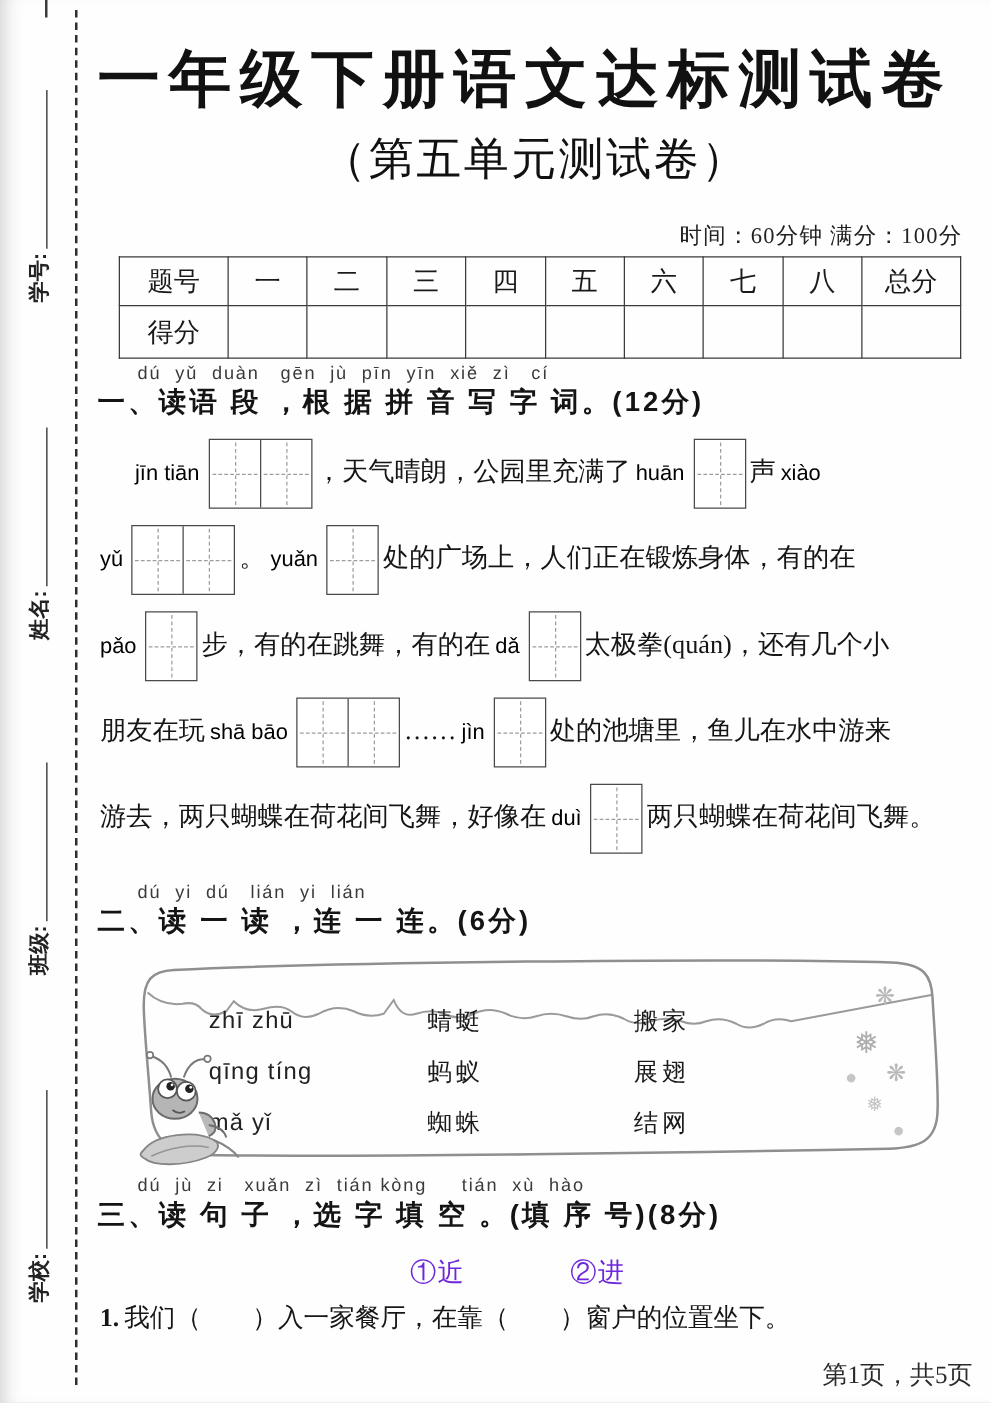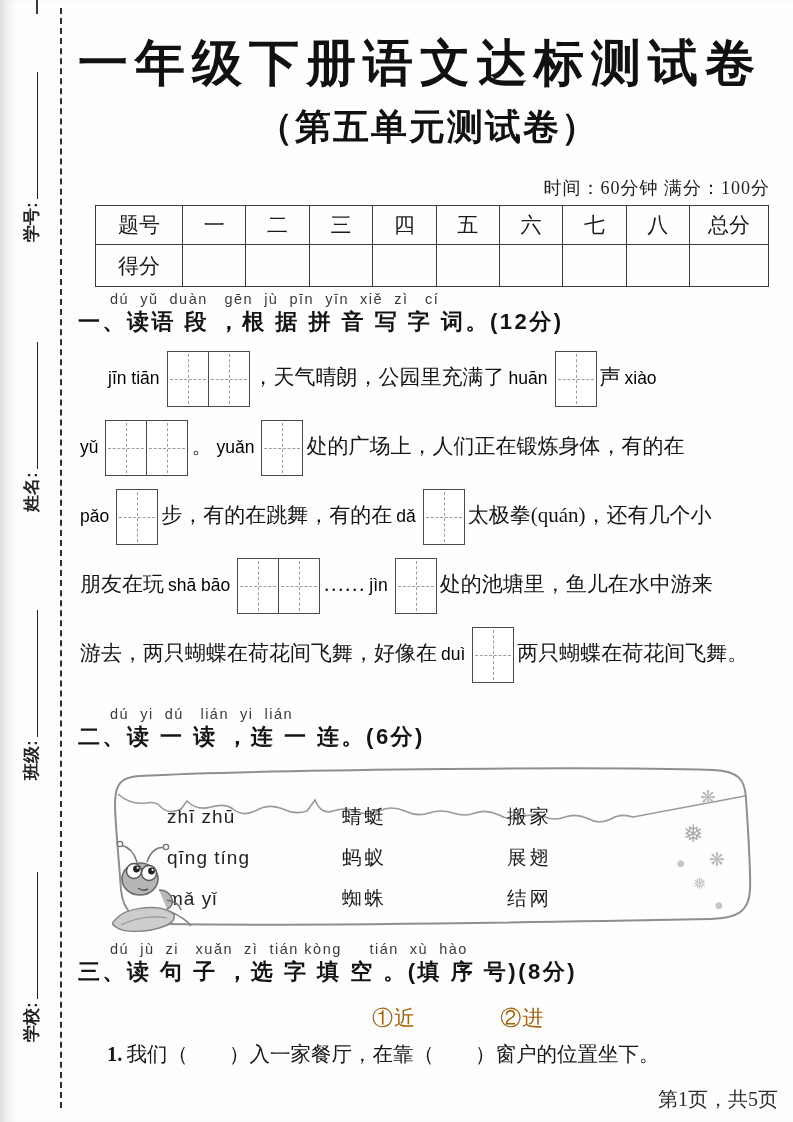"（第五单元测试卷）" .subtitle { font-weight: bold -> normal }
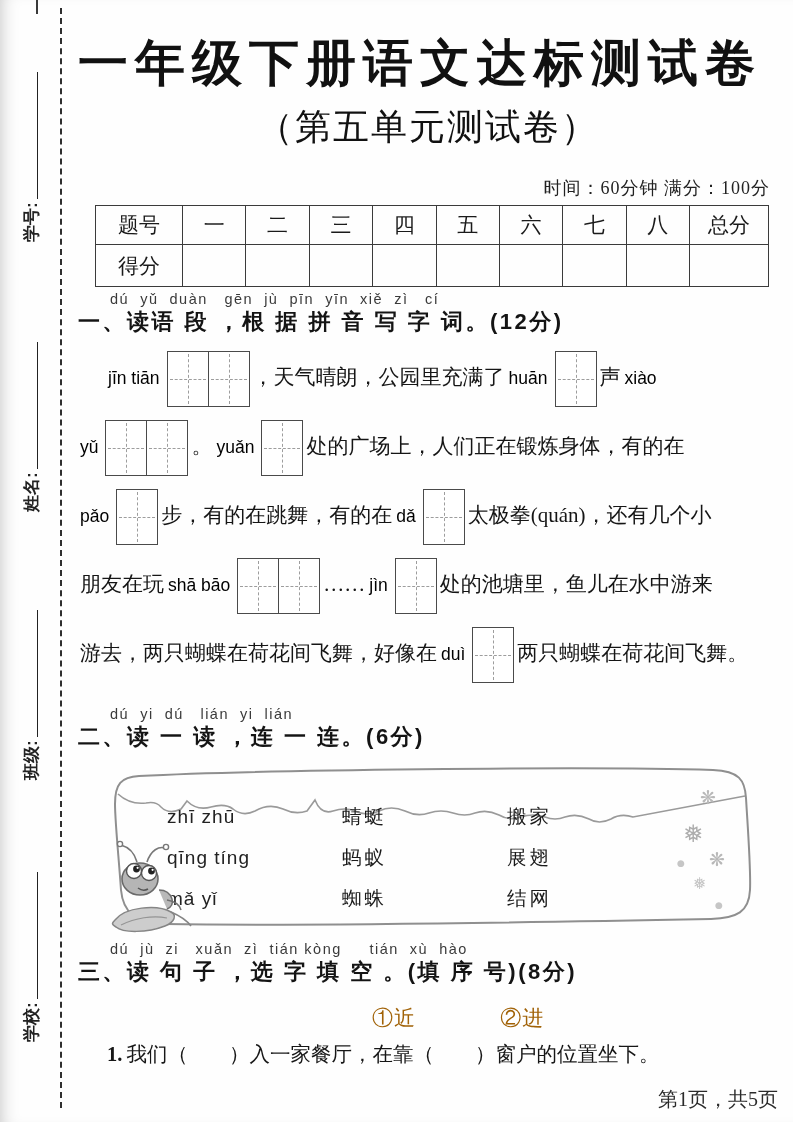"①近 ②进" .options { color: #a16207 -> #6d28d9; margin-left: 44px -> none }
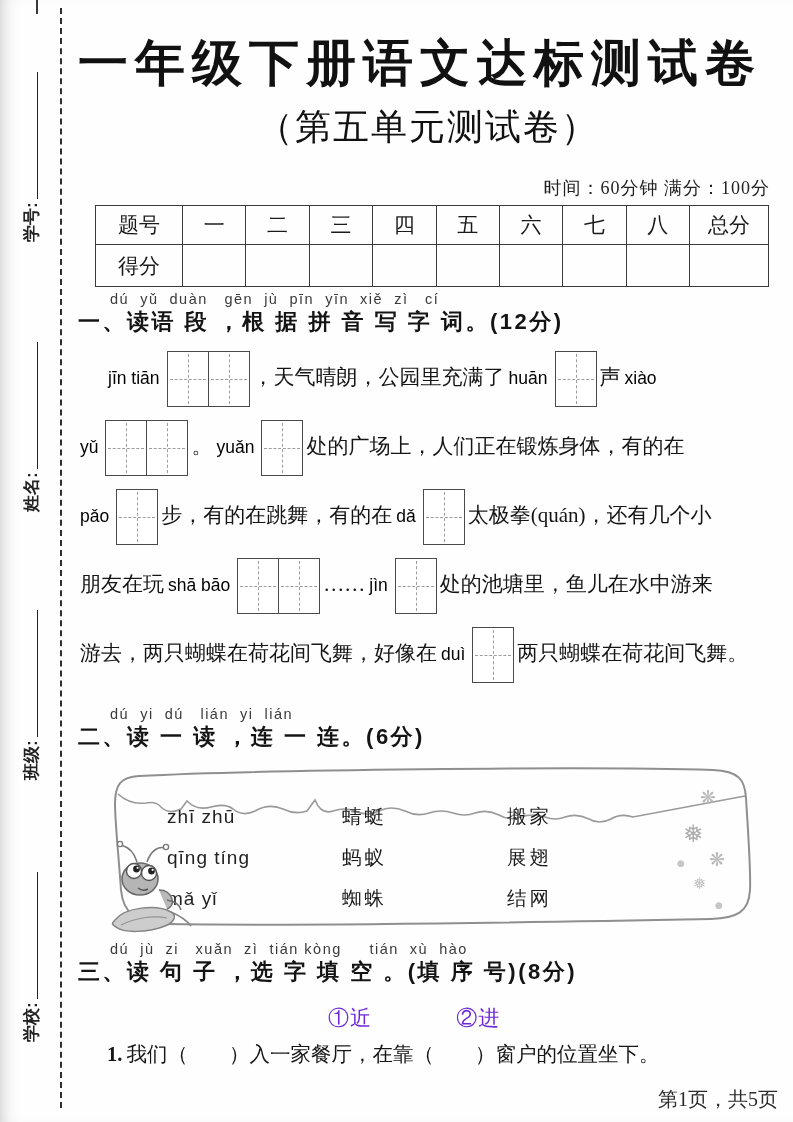"1. 我们（ ）入一家餐厅，在靠（ ）窗户的位置坐下。" .q1 { margin-left: 27px -> none }
